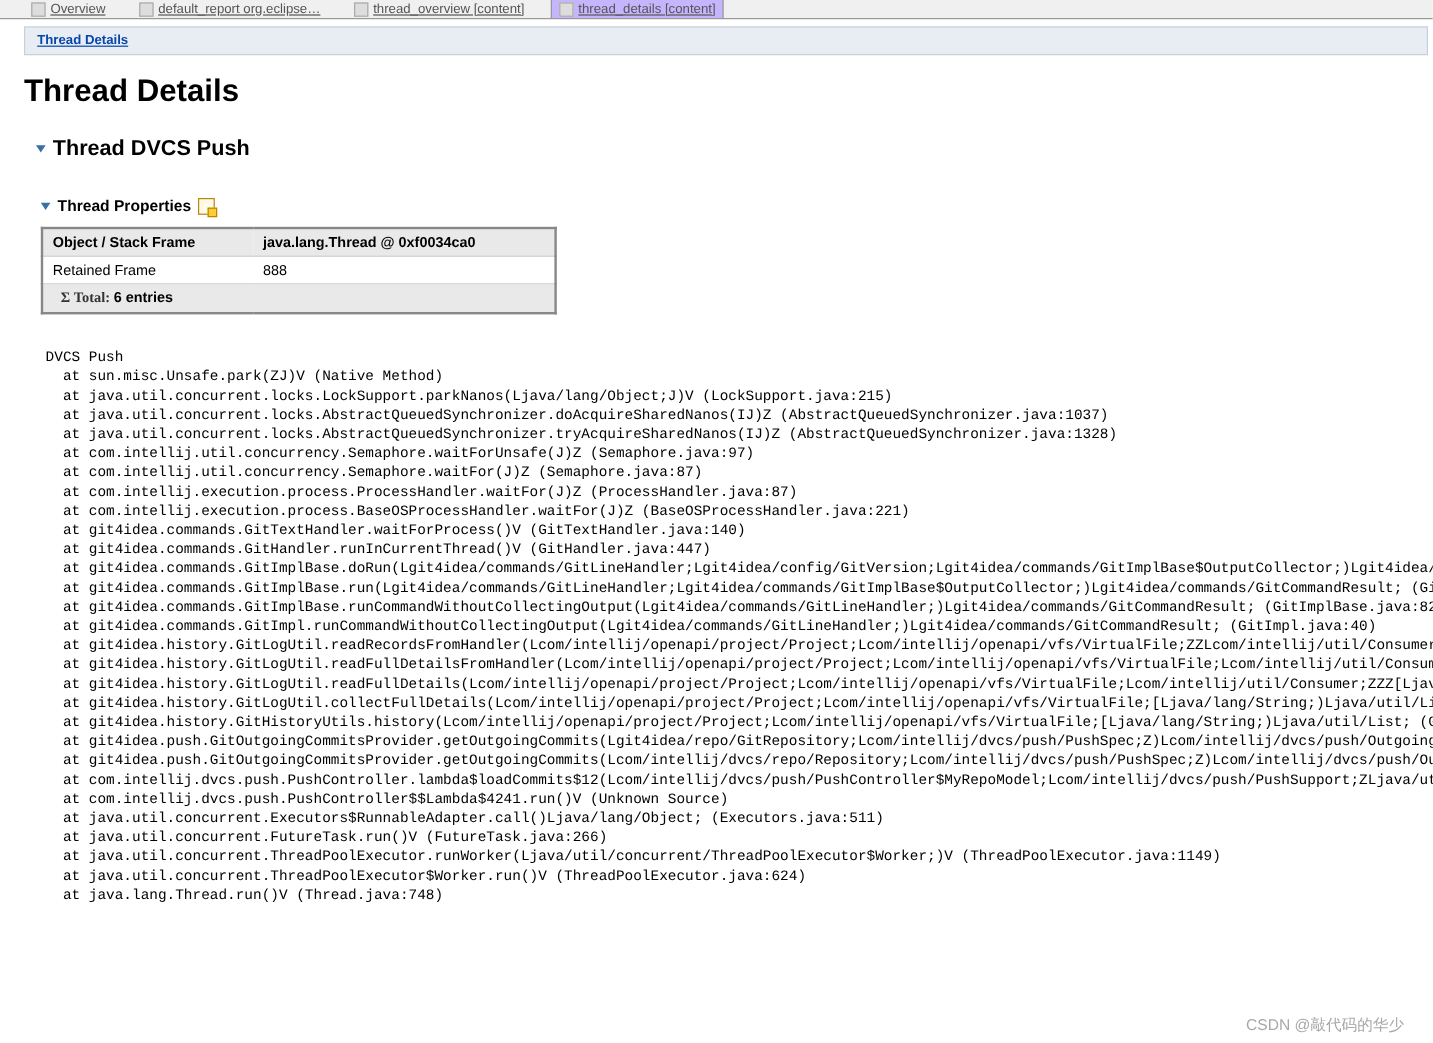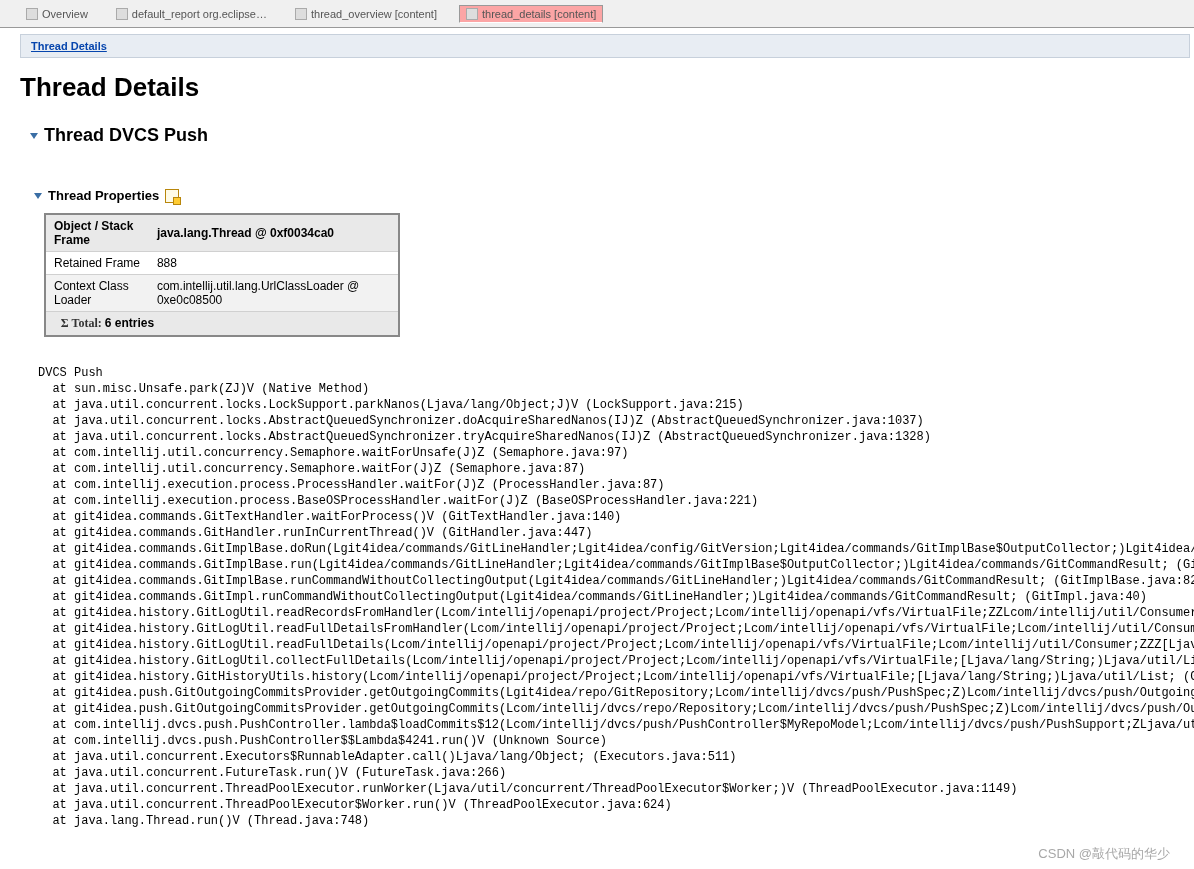"Overview" .tabs-bar { height: 28px -> 16px; text-decoration: none -> underline }
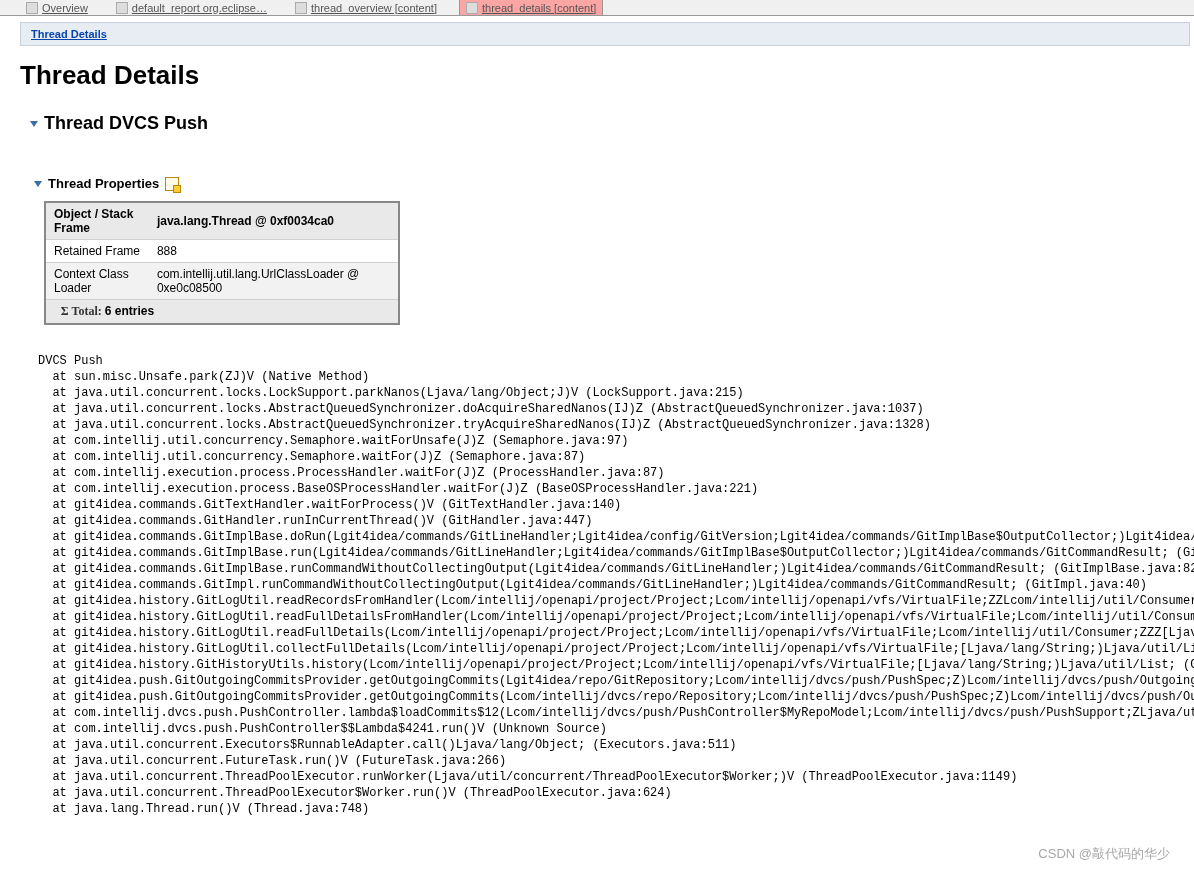"thread_details [content]" span.tab { background: #fca5a5 -> #c4b5fd }
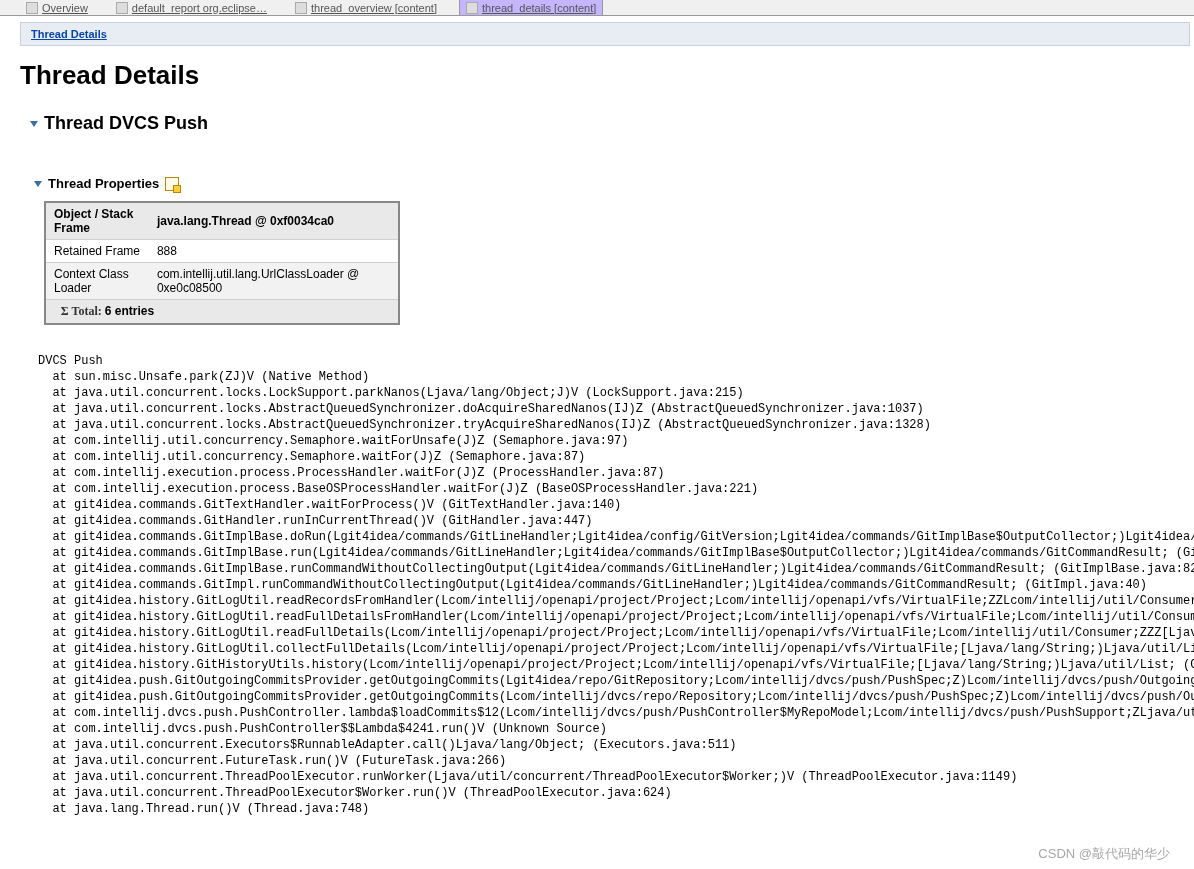"Thread DVCS Push" .section-header.h2 { margin-bottom: 42px -> 30px }
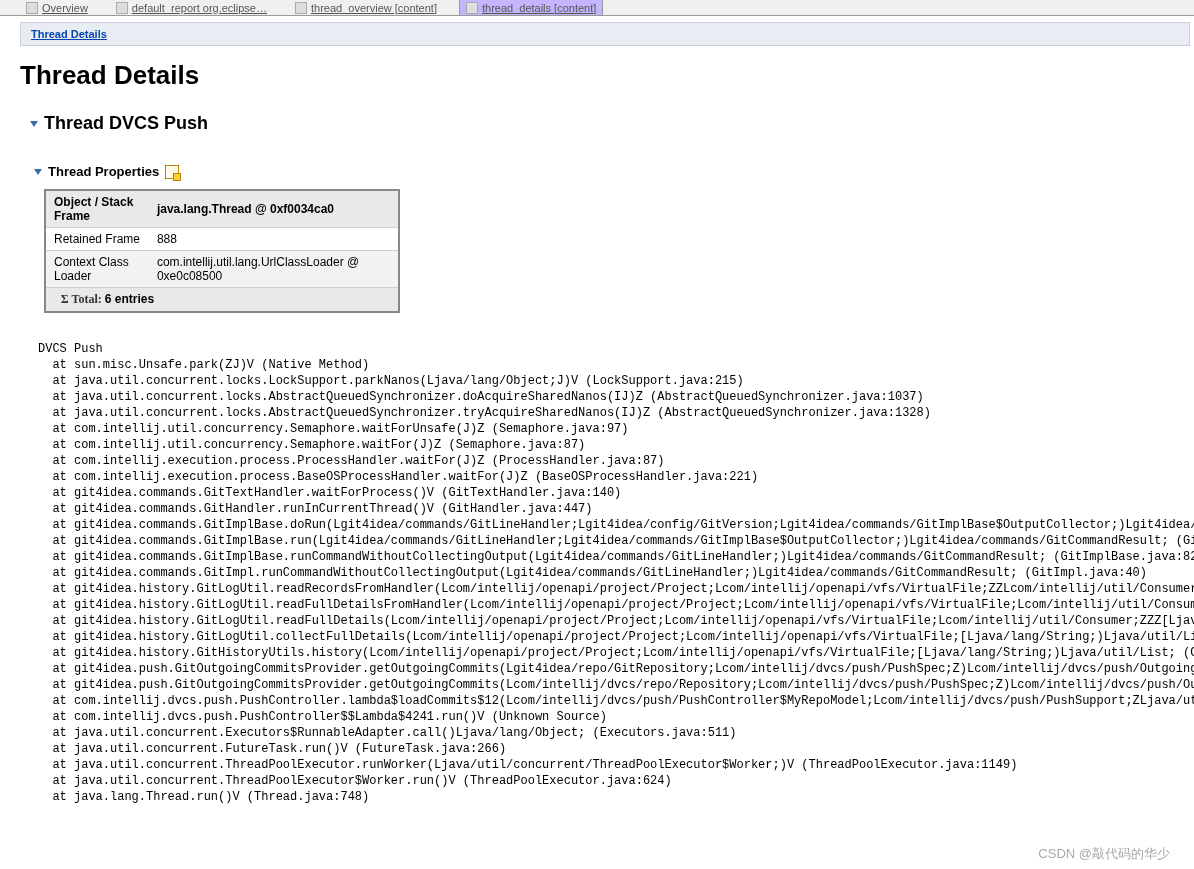"Object / Stack Frame" table.props { margin-left: 10px -> none; width: 356px -> 430px }
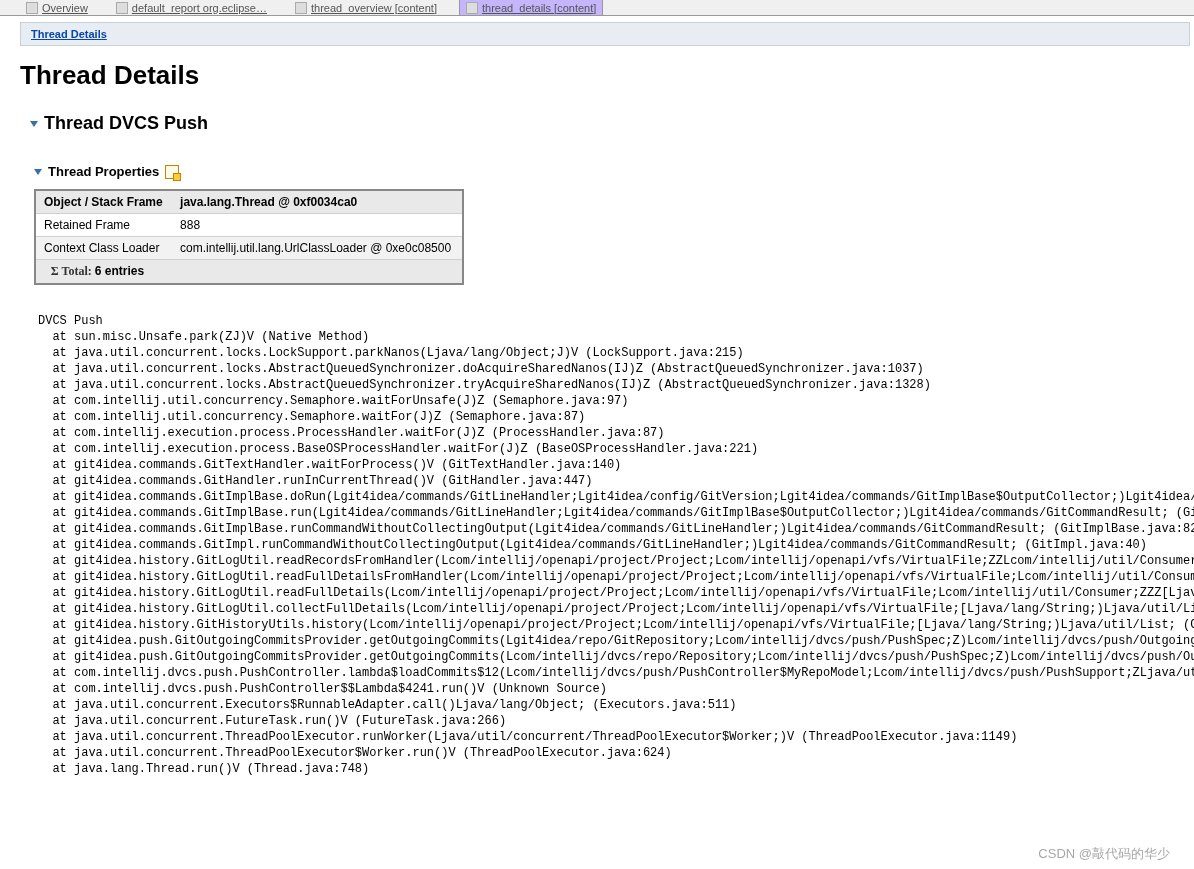"Context Class Loader" tr { html: <tr> <td>Context Class Loader</td> <td>com.intellij.util.lang.UrlClassLoader @ 0xe0c08500</td> </tr> -> none }
